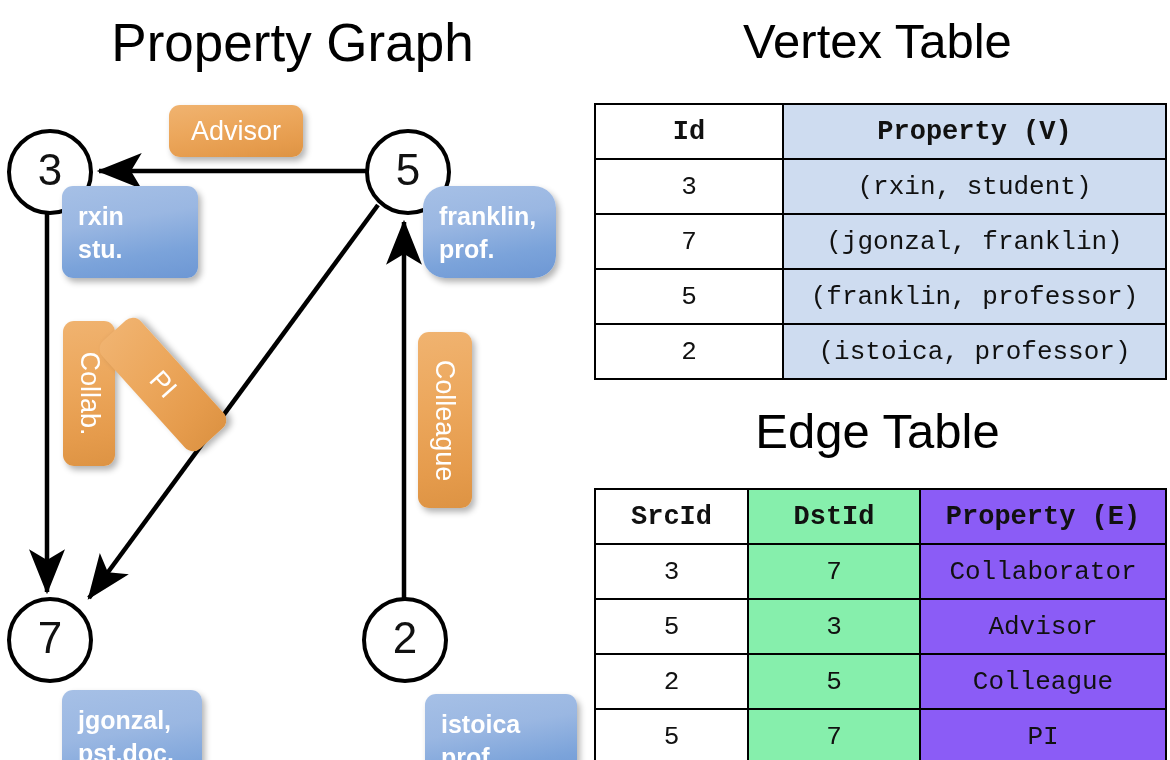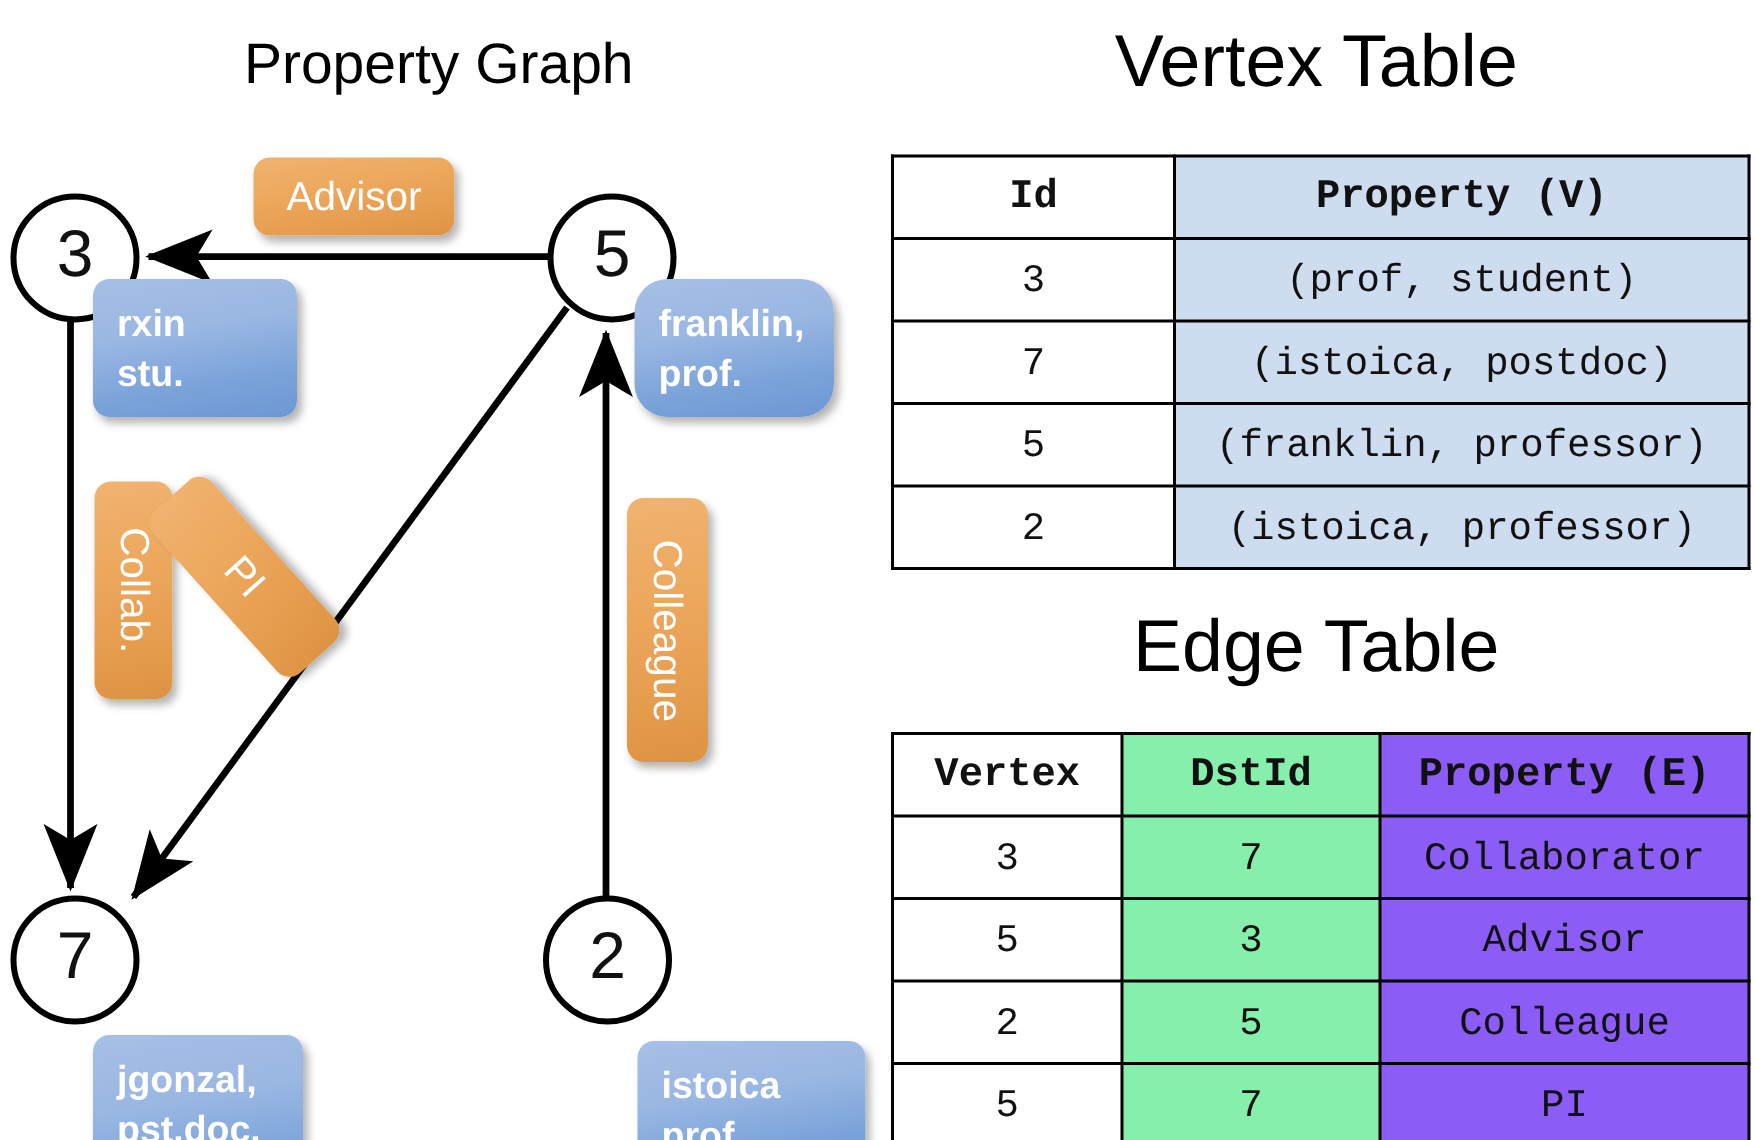"Property Graph" #title-property-graph { font-size: 38px -> 53px }
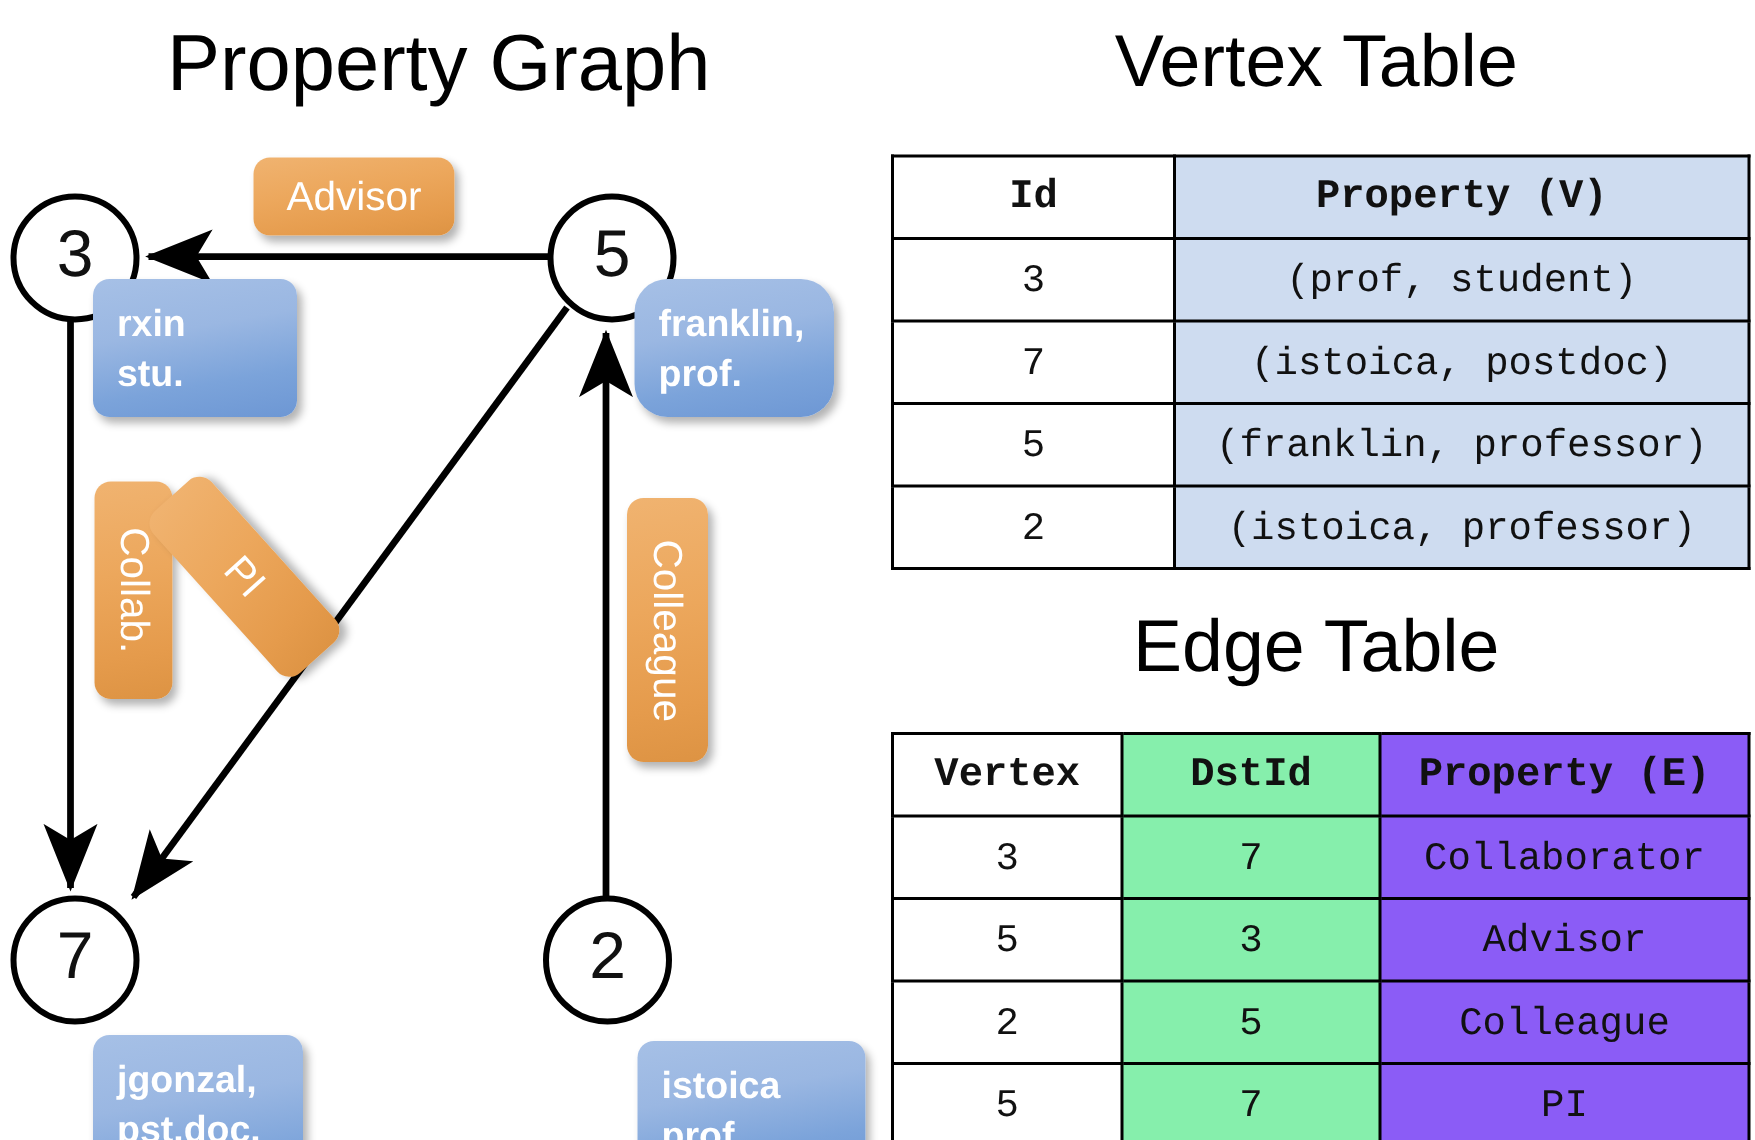"(prof, student)" td.c-prop { text: prof -> rxin }
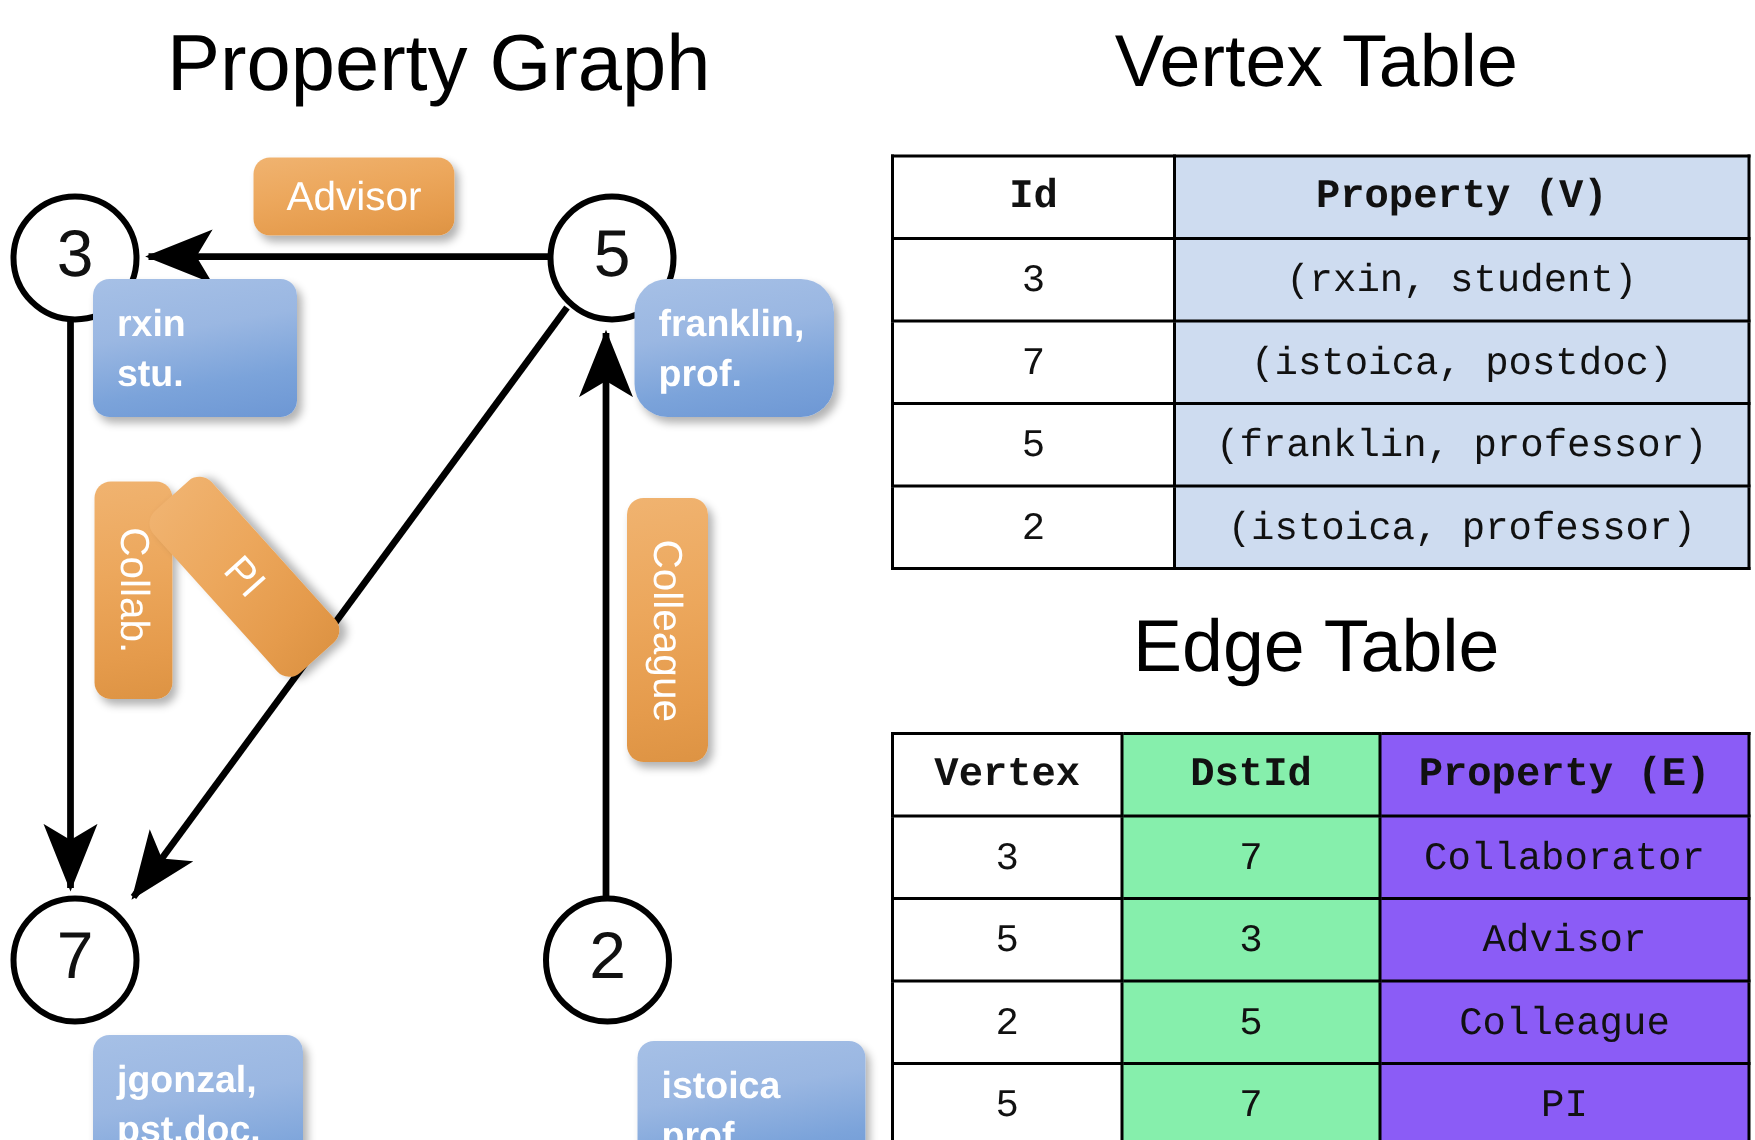"(istoica, postdoc)" td.c-prop { text: istoica, postdoc -> jgonzal, franklin }
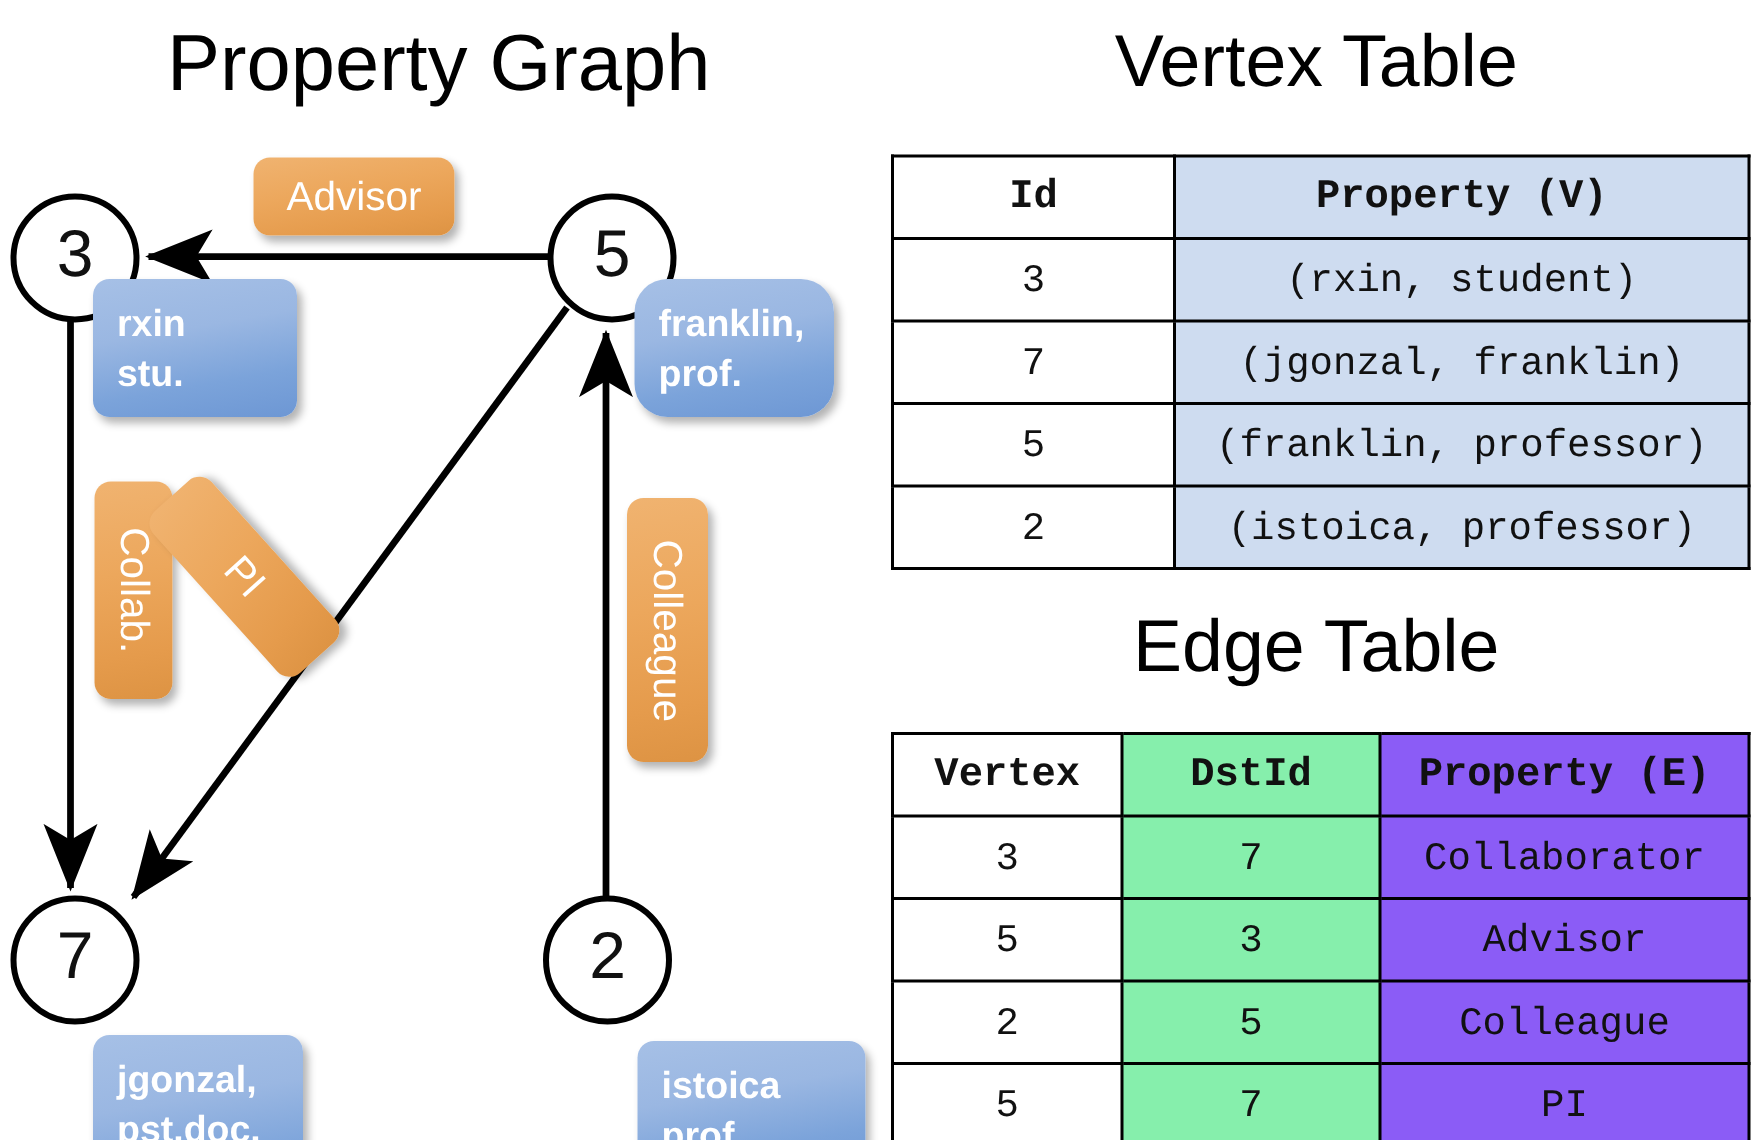"Vertex" th.c-src { text: Vertex -> SrcId }
